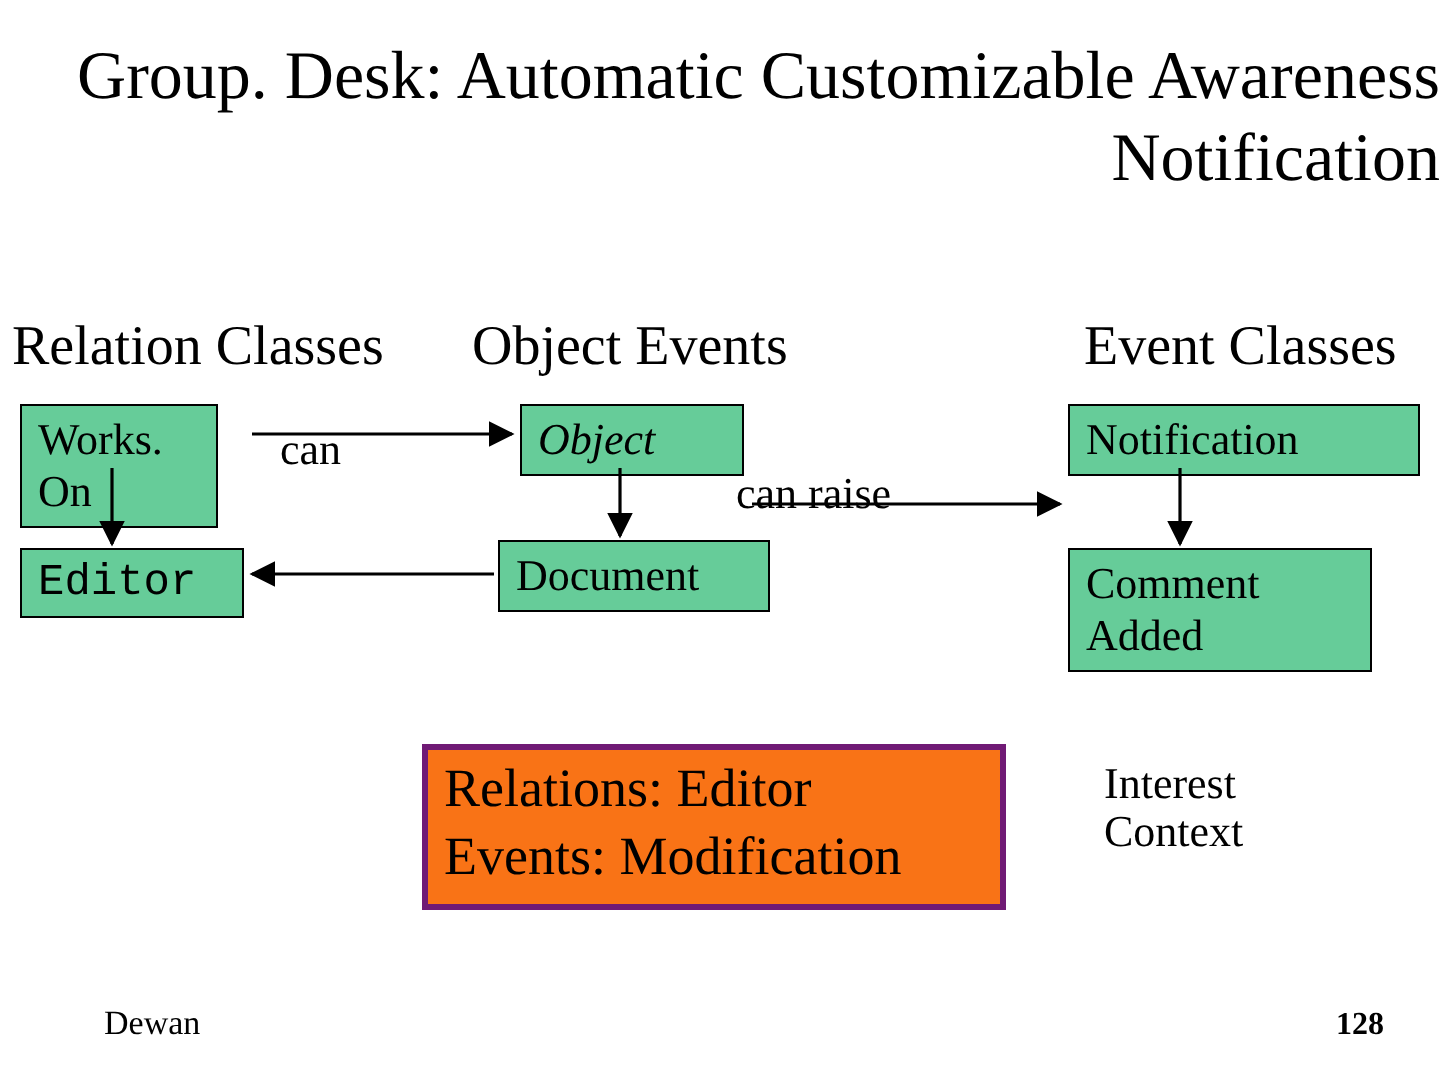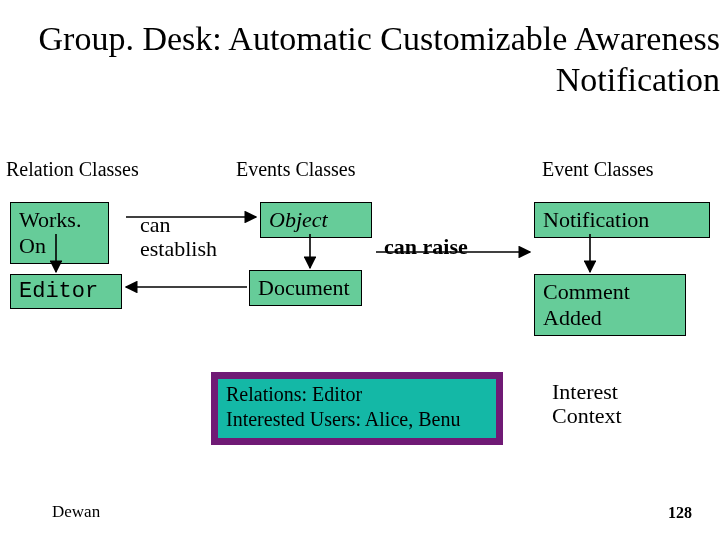"Relation Classes" .col-header { font-size: 20px -> 28px }
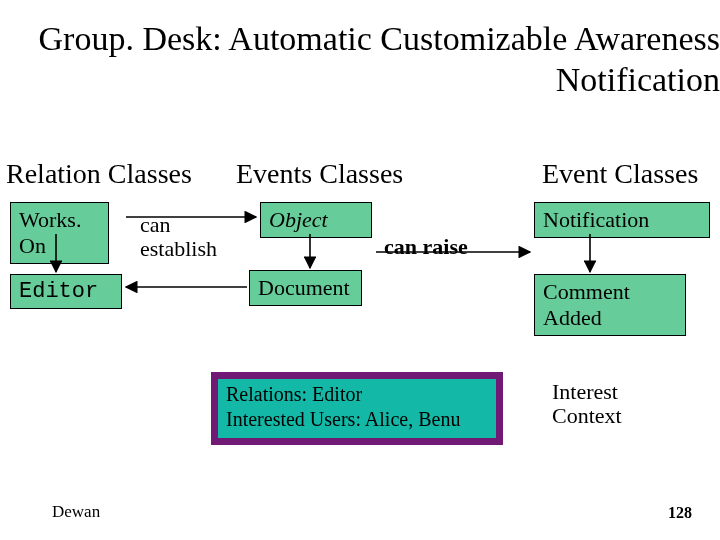"Events Classes" div.col-header { text: Events Classes -> Object Events }
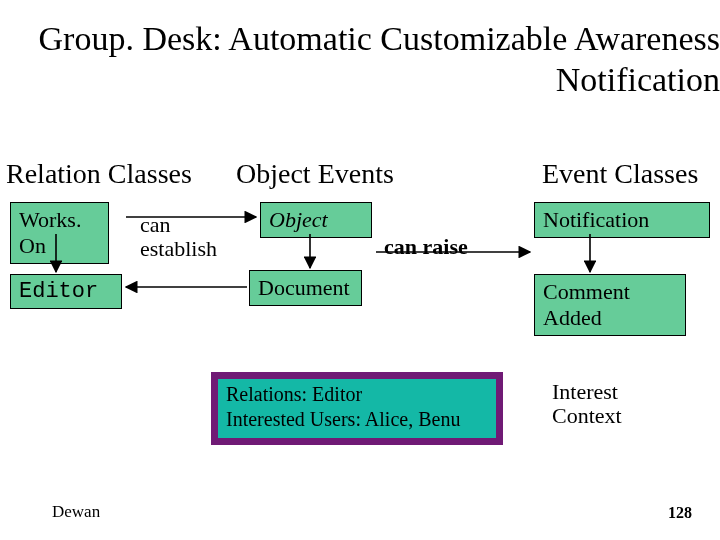"establish" span { html: <span>establish</span> -> none }
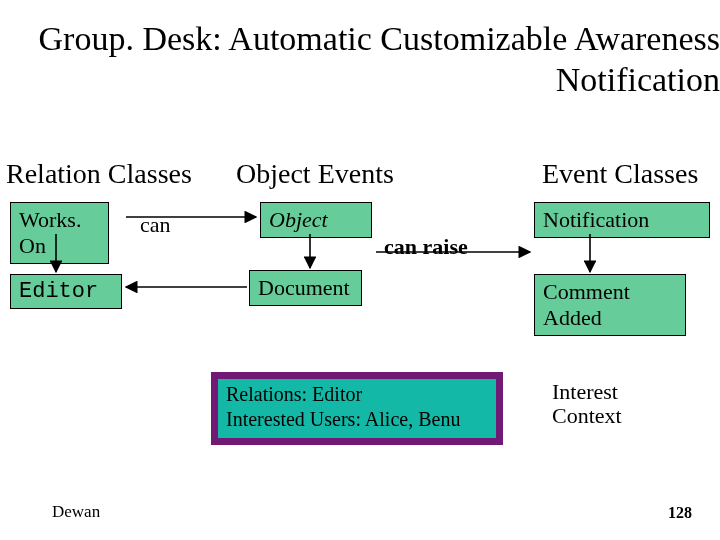"can raise" div.label { font-weight: bold -> none; left: 384px -> 368px }
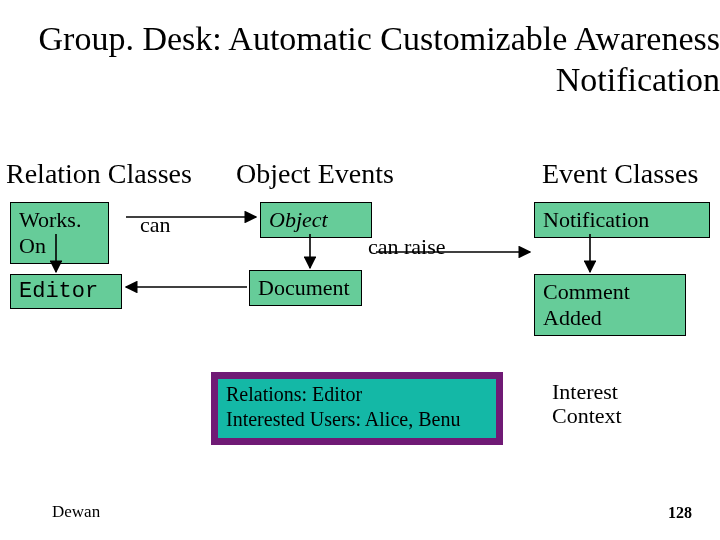"Document" div.box { width: 113px -> 136px }
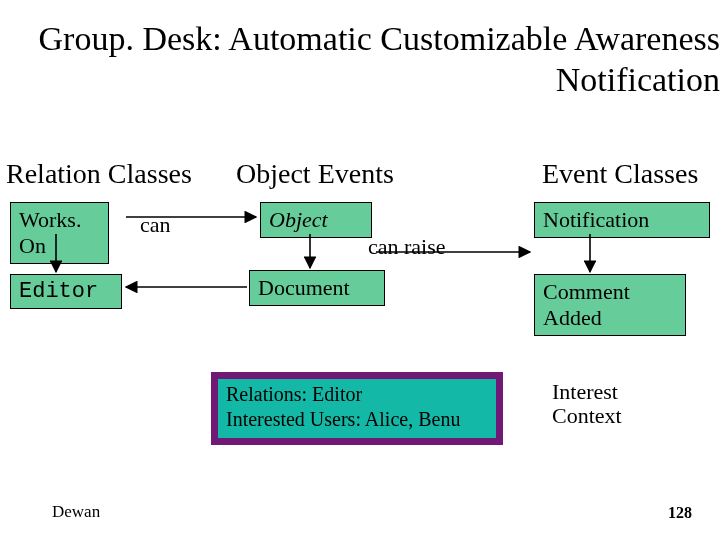"Relations: Editor" .interest-box { background: #14b8a6 -> #f97316; border: 7px solid #701a75 -> 3px solid #701a75; font-size: 20px -> 27px }
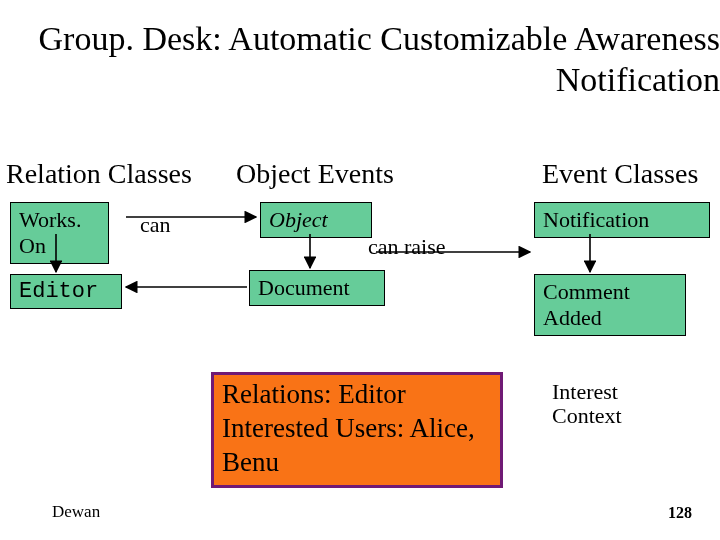"Events: Modification" div { html: none -> <div>Events: Modification</div> }
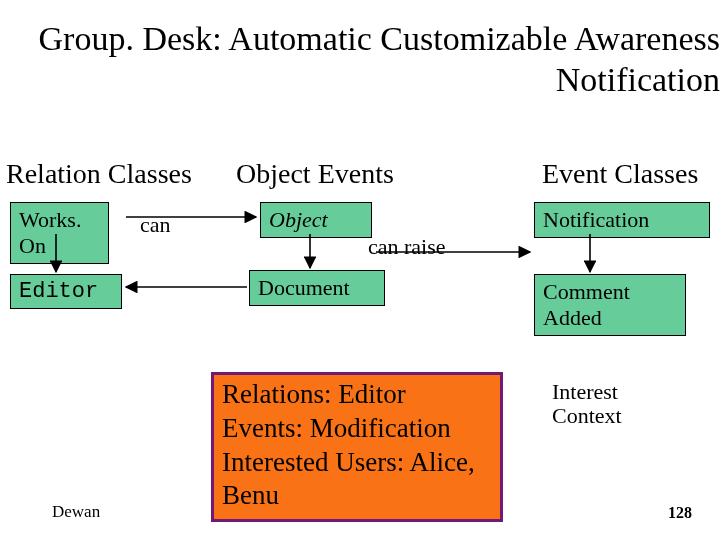"Interested Users: Alice, Benu" div { html: <div>Interested Users: Alice, Benu</div> -> none }
